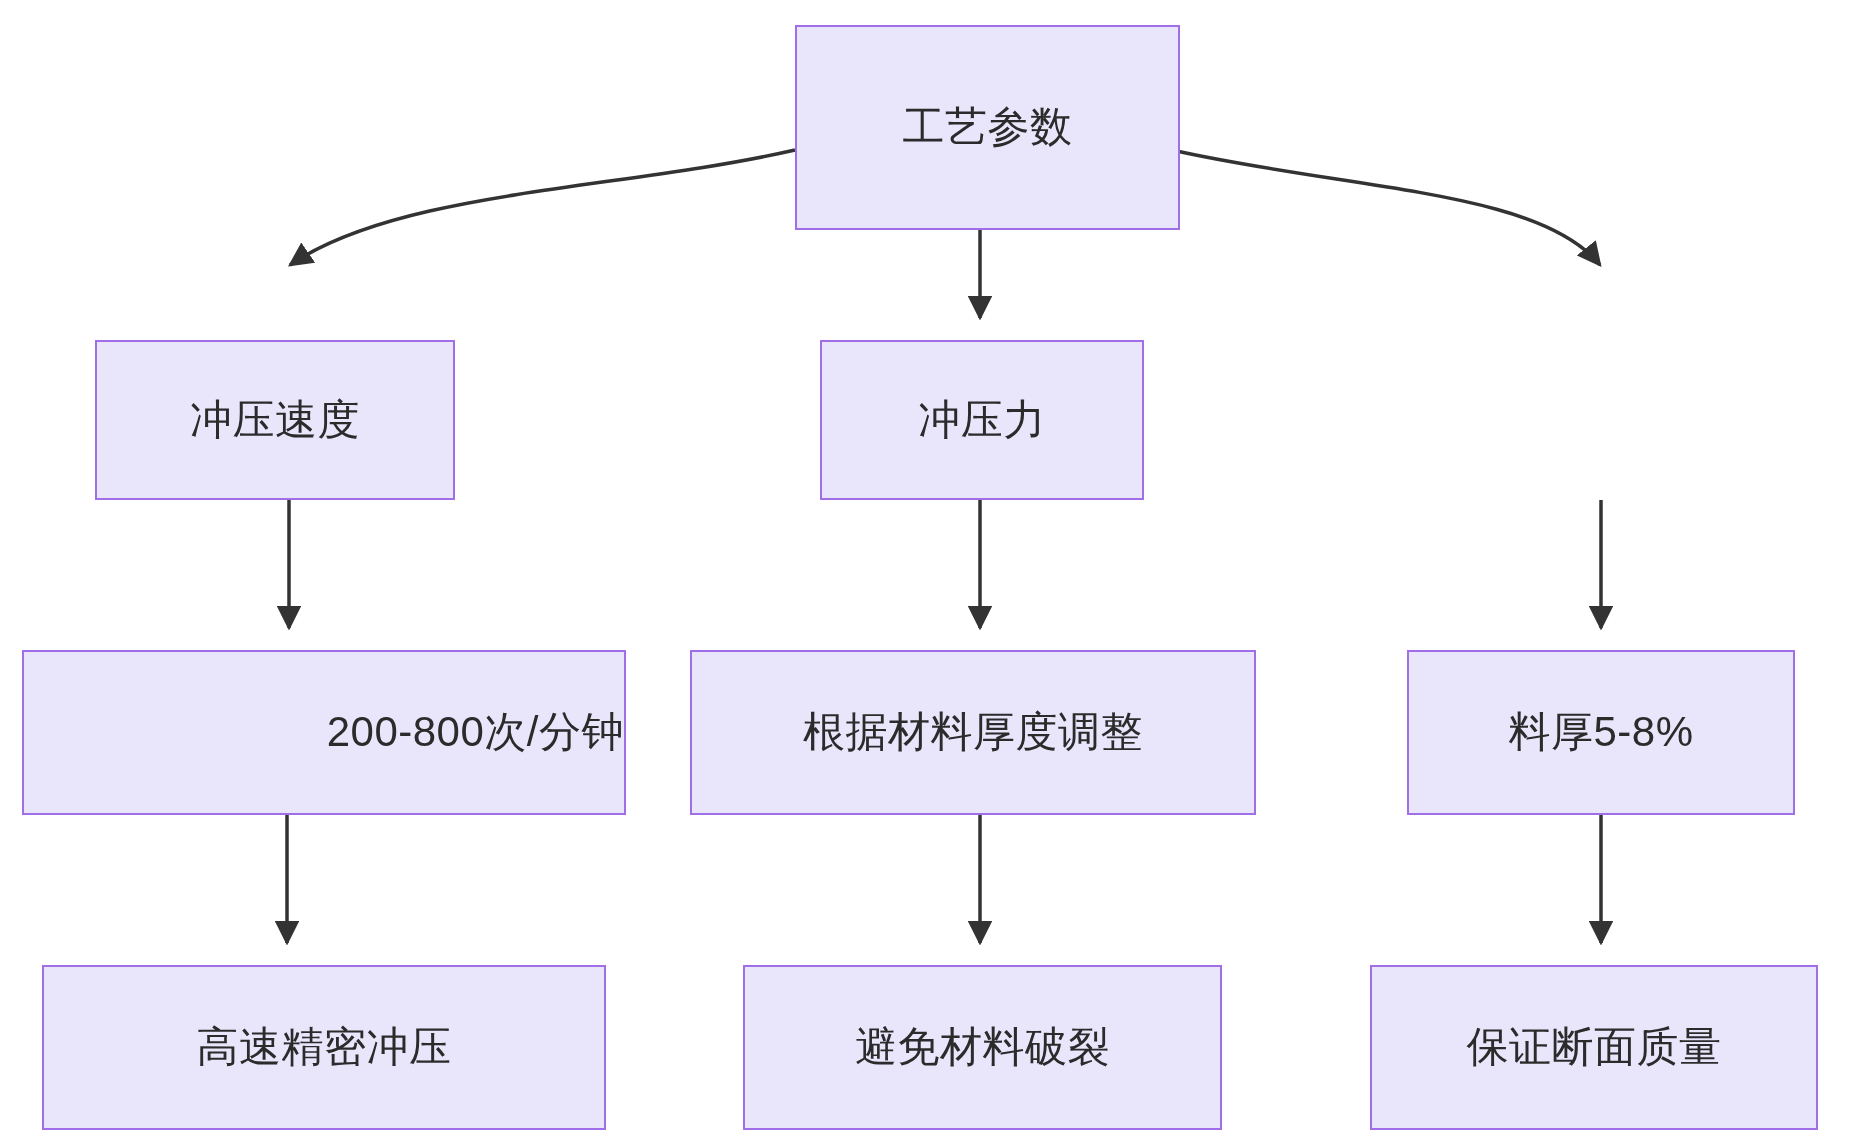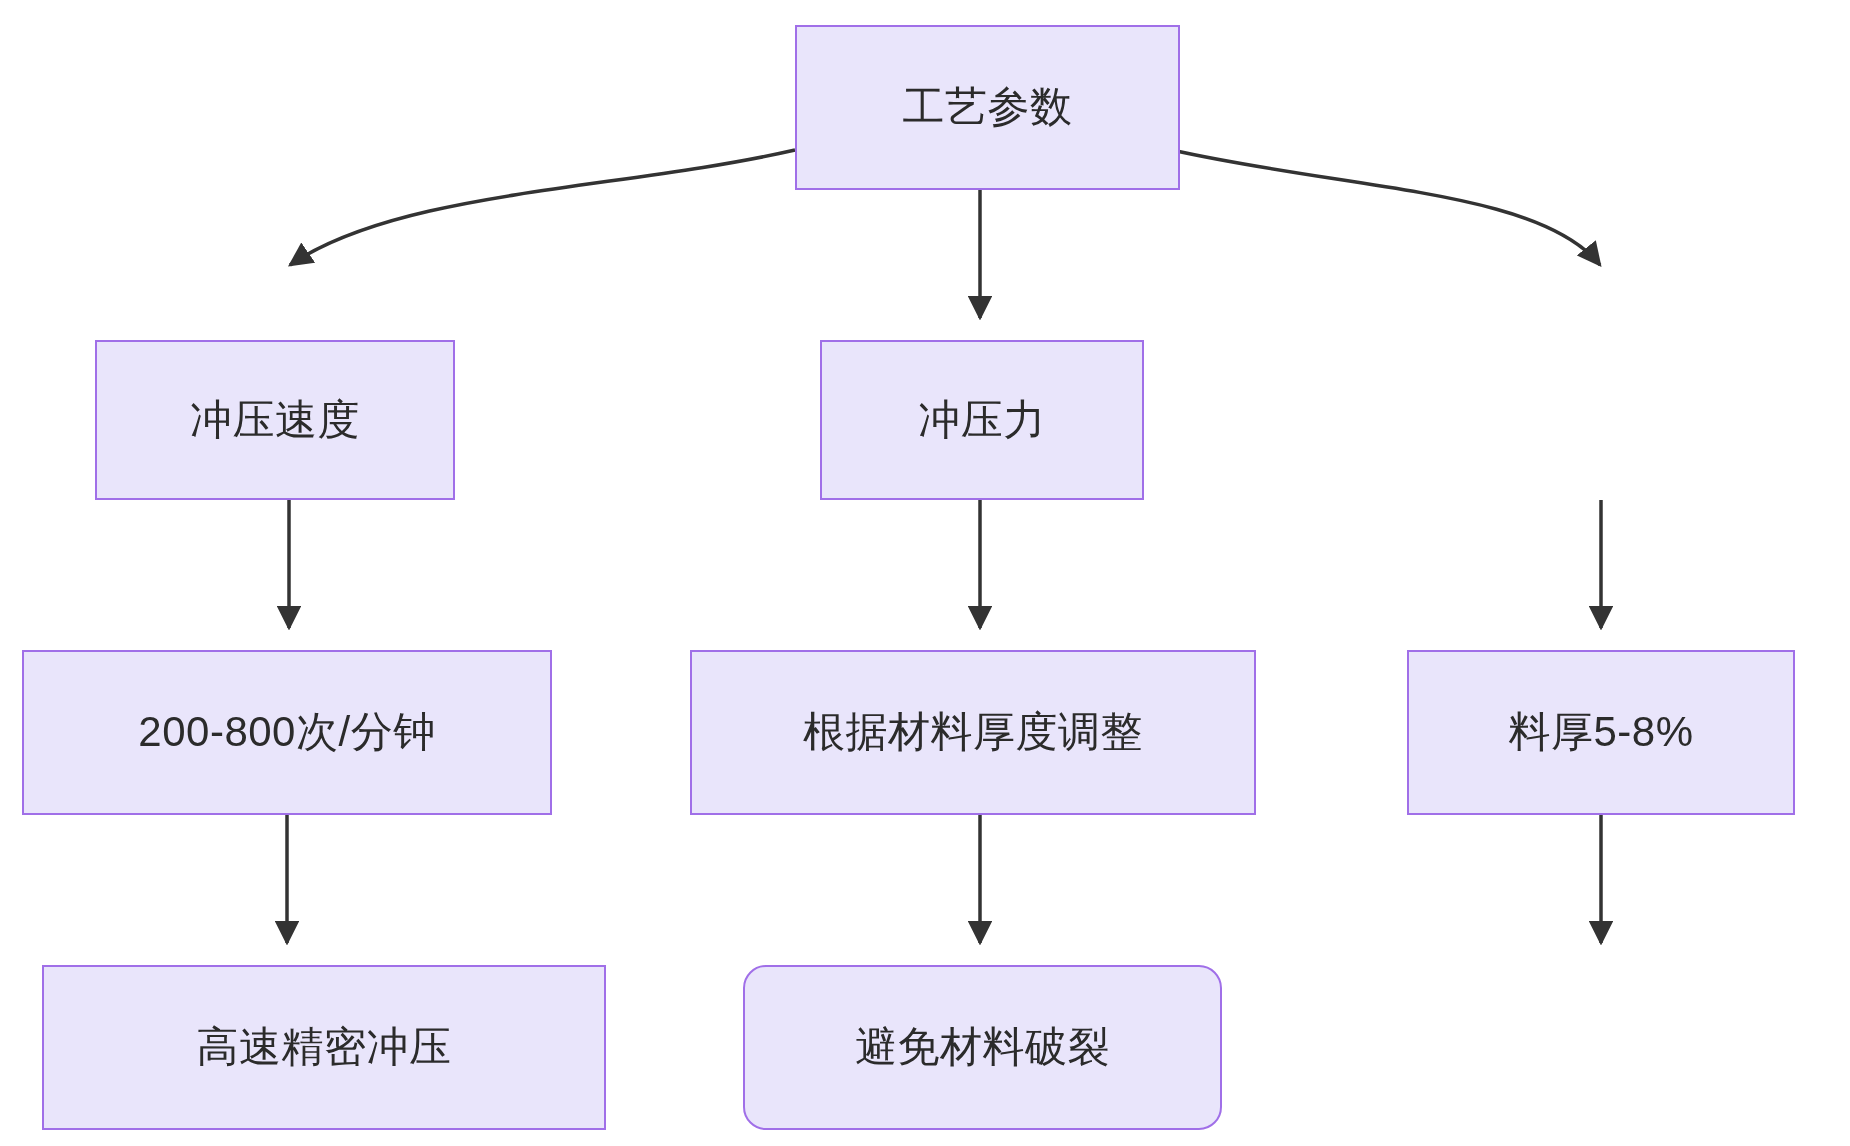"工艺参数" div.node { height: 165px -> 205px }
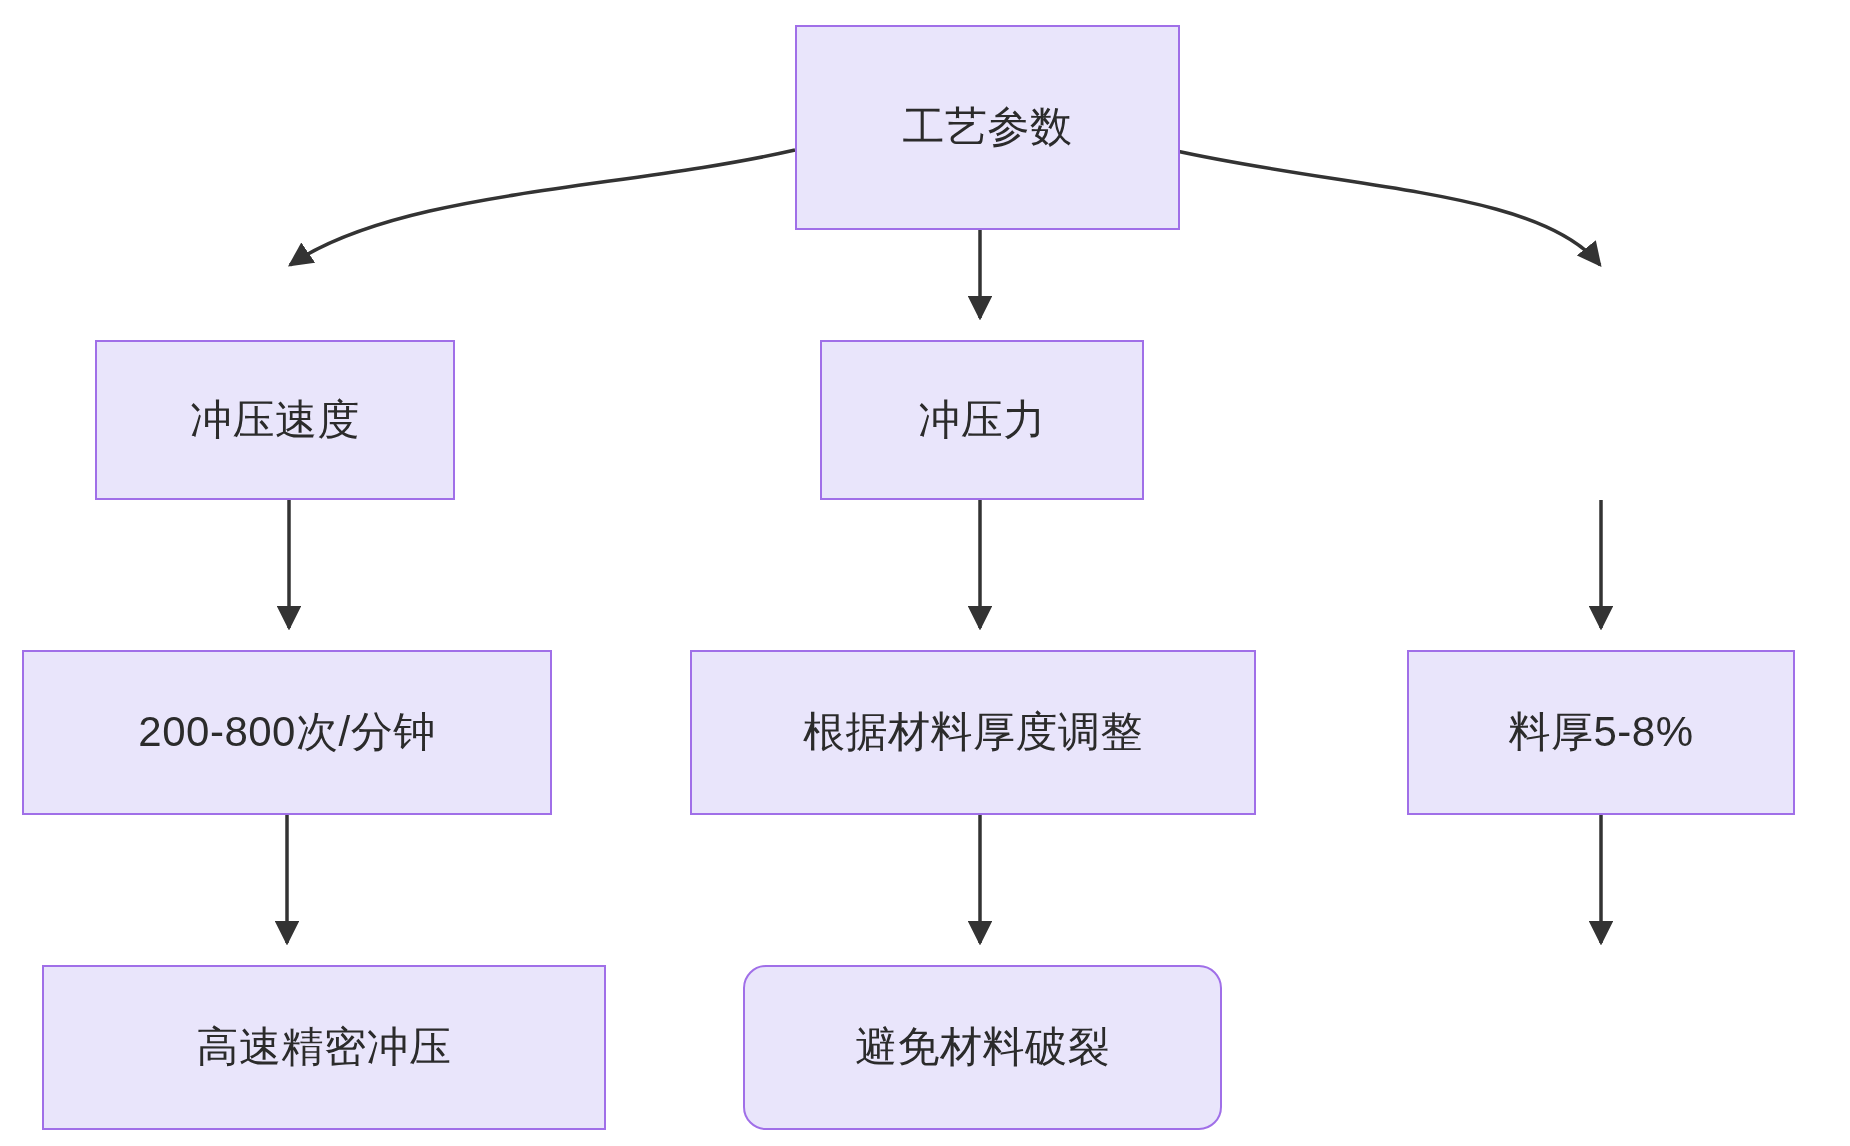"200-800次/分钟" div.node { justify-content: none -> flex-end; width: 530px -> 604px }
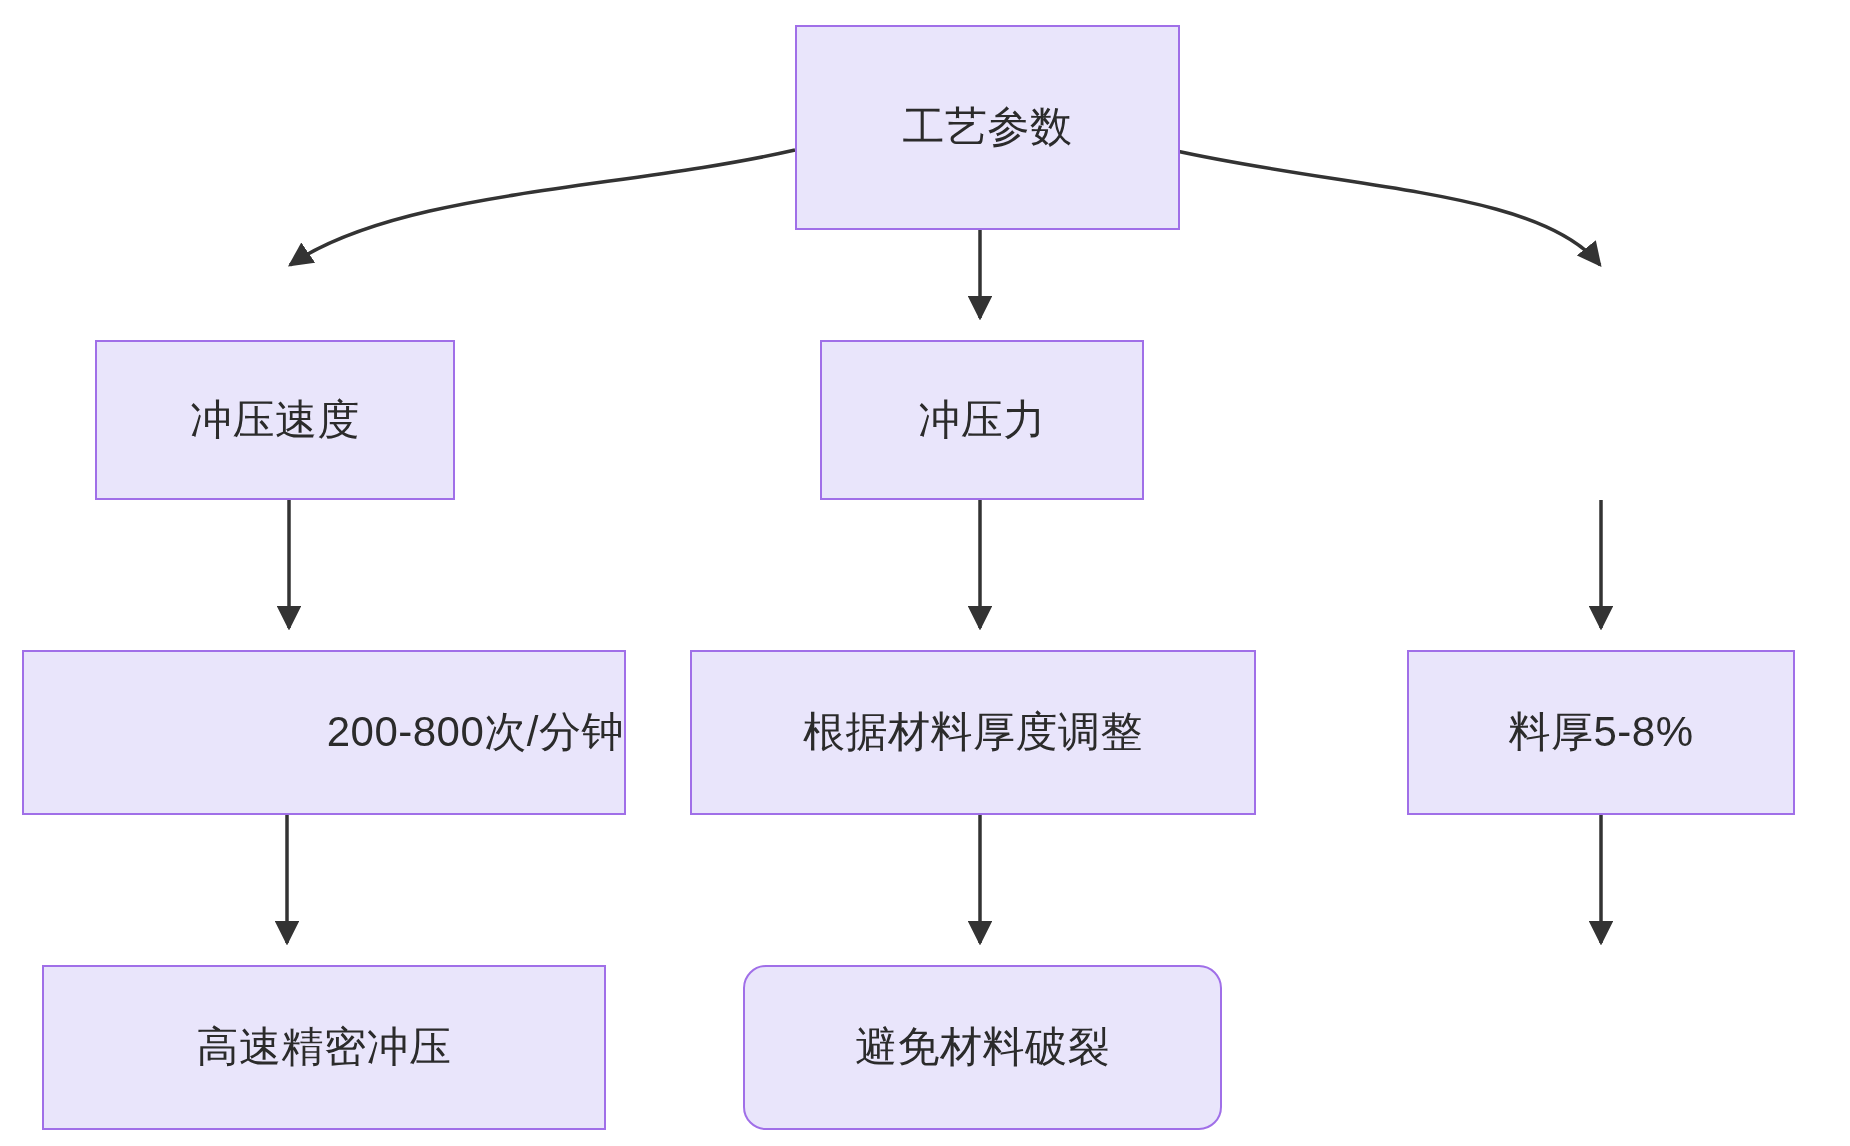"避免材料破裂" div.node { border-radius: 23px -> none }
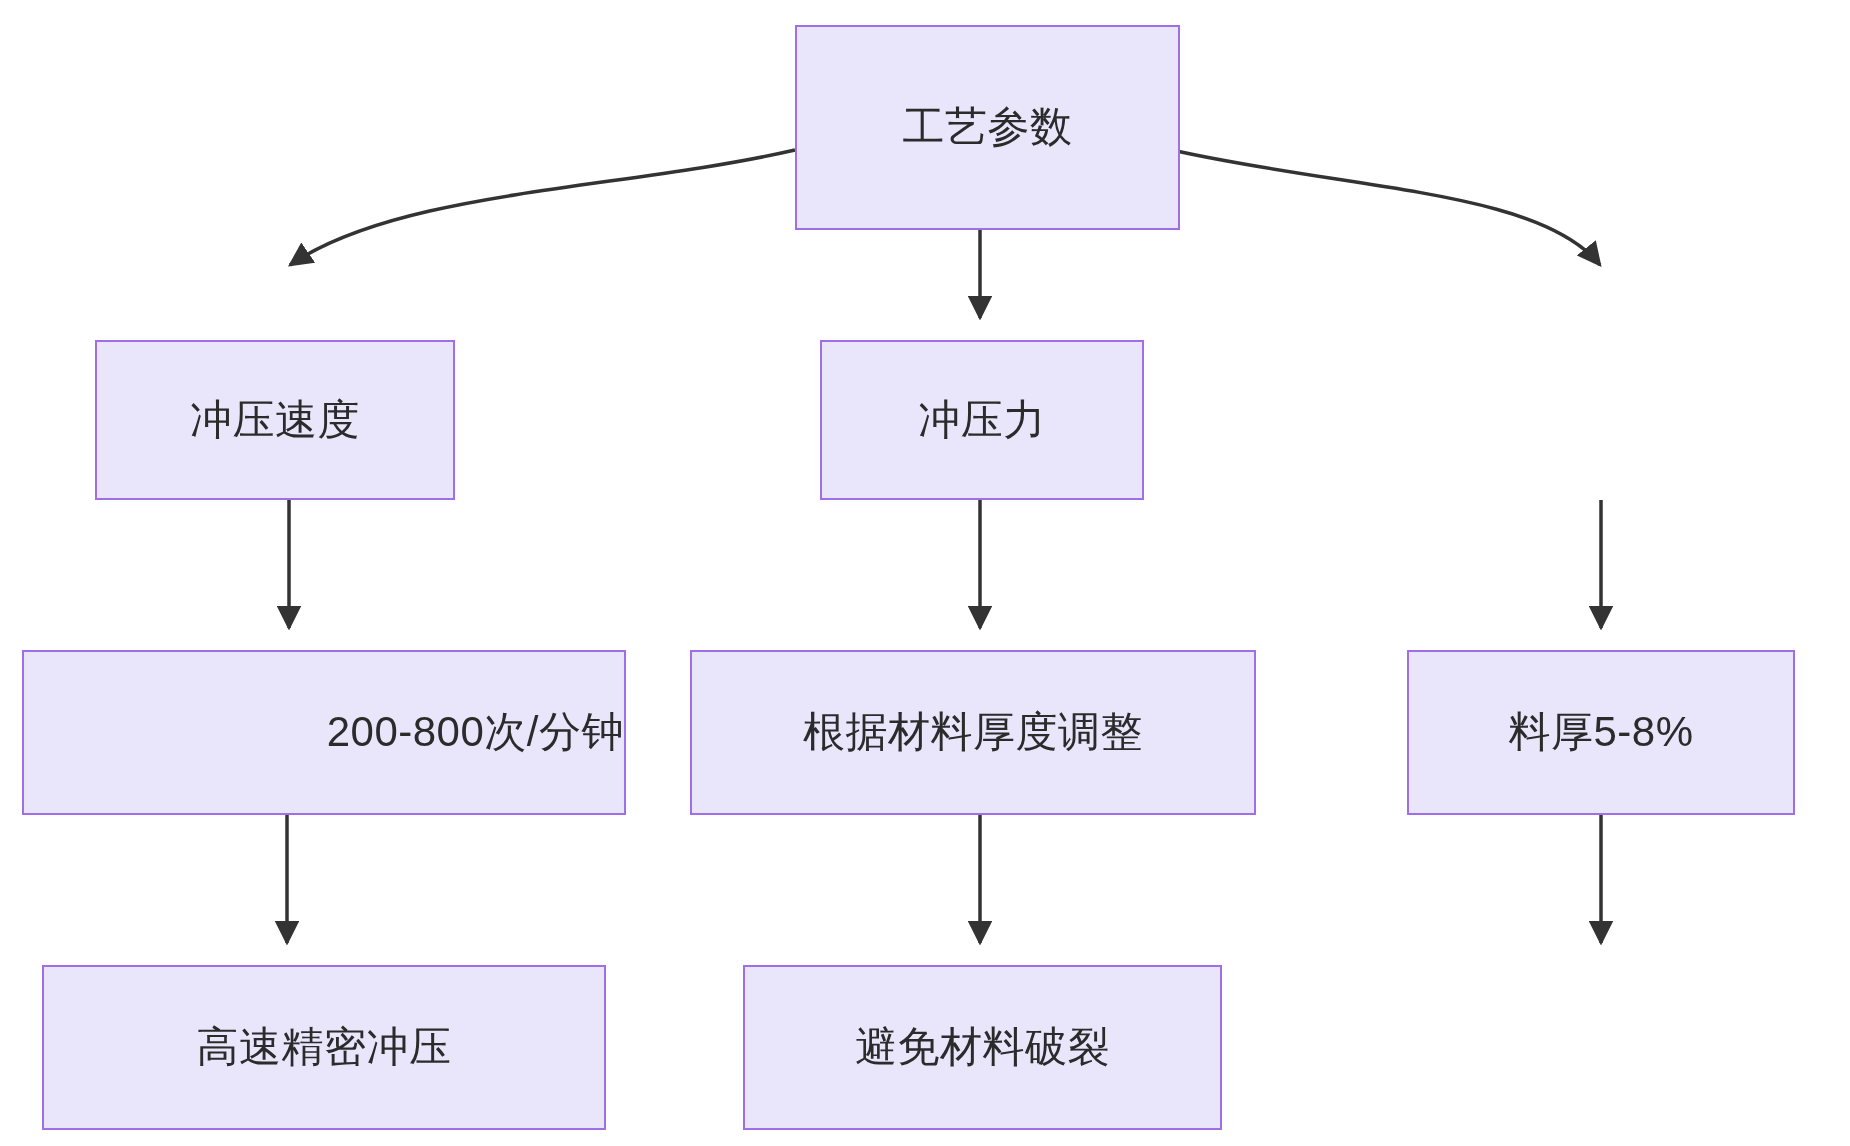"保证断面质量" div.node { html: none -> <div> <span>保证断面质量</span> </div> }
